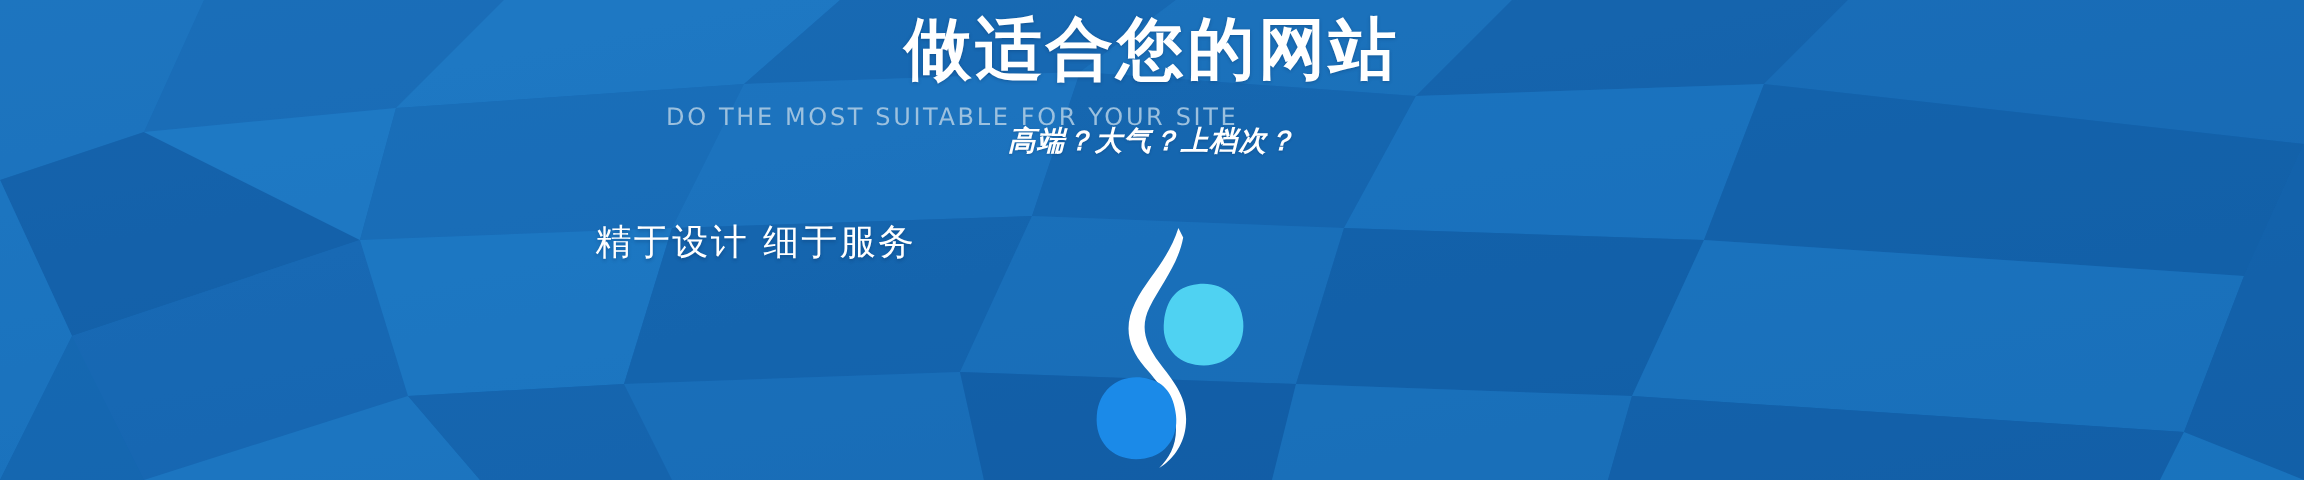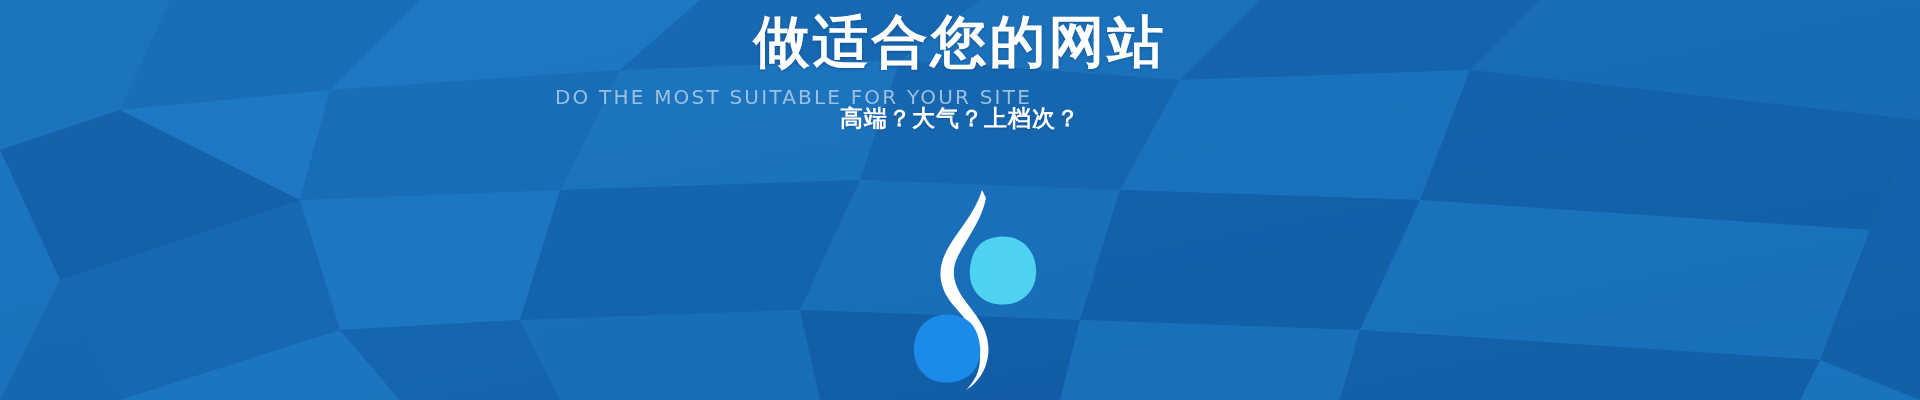"高端？大气？上档次？" .qlines { font-style: none -> italic }
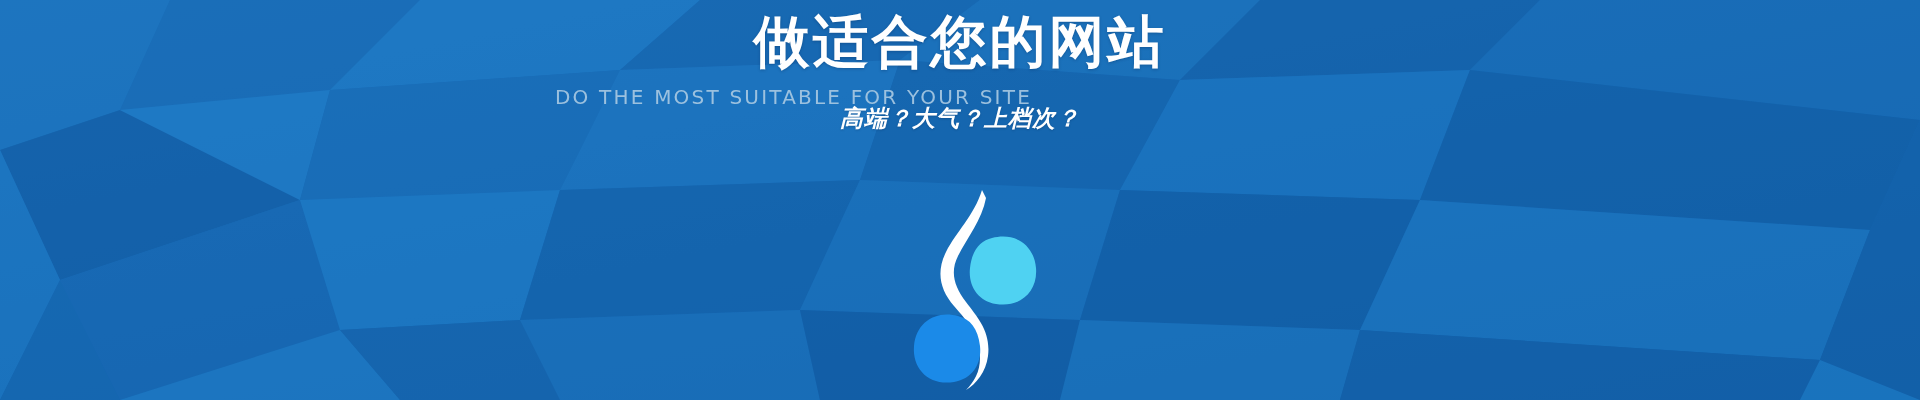"精于设计 细于服务" div.slogan { html: none -> <div>精于设计 细于服务</div> }
